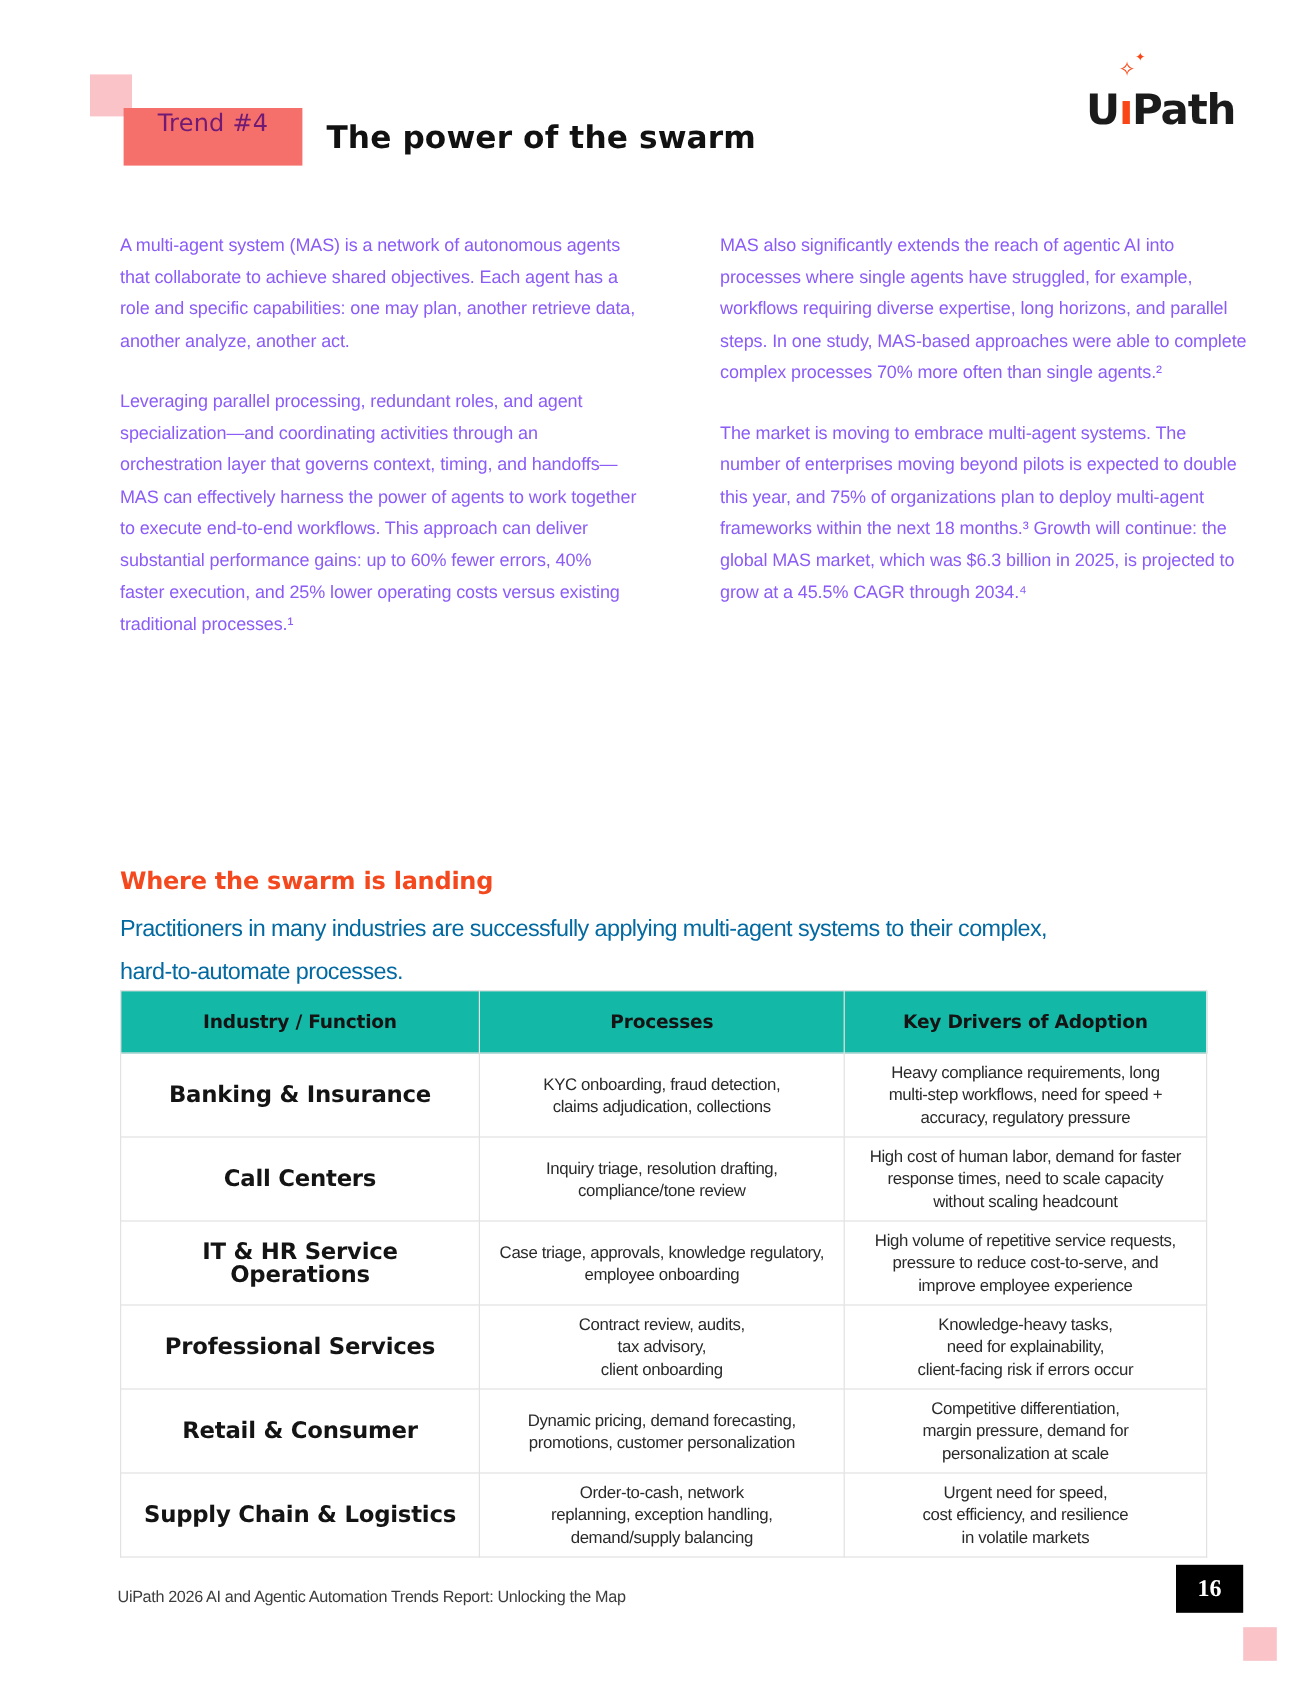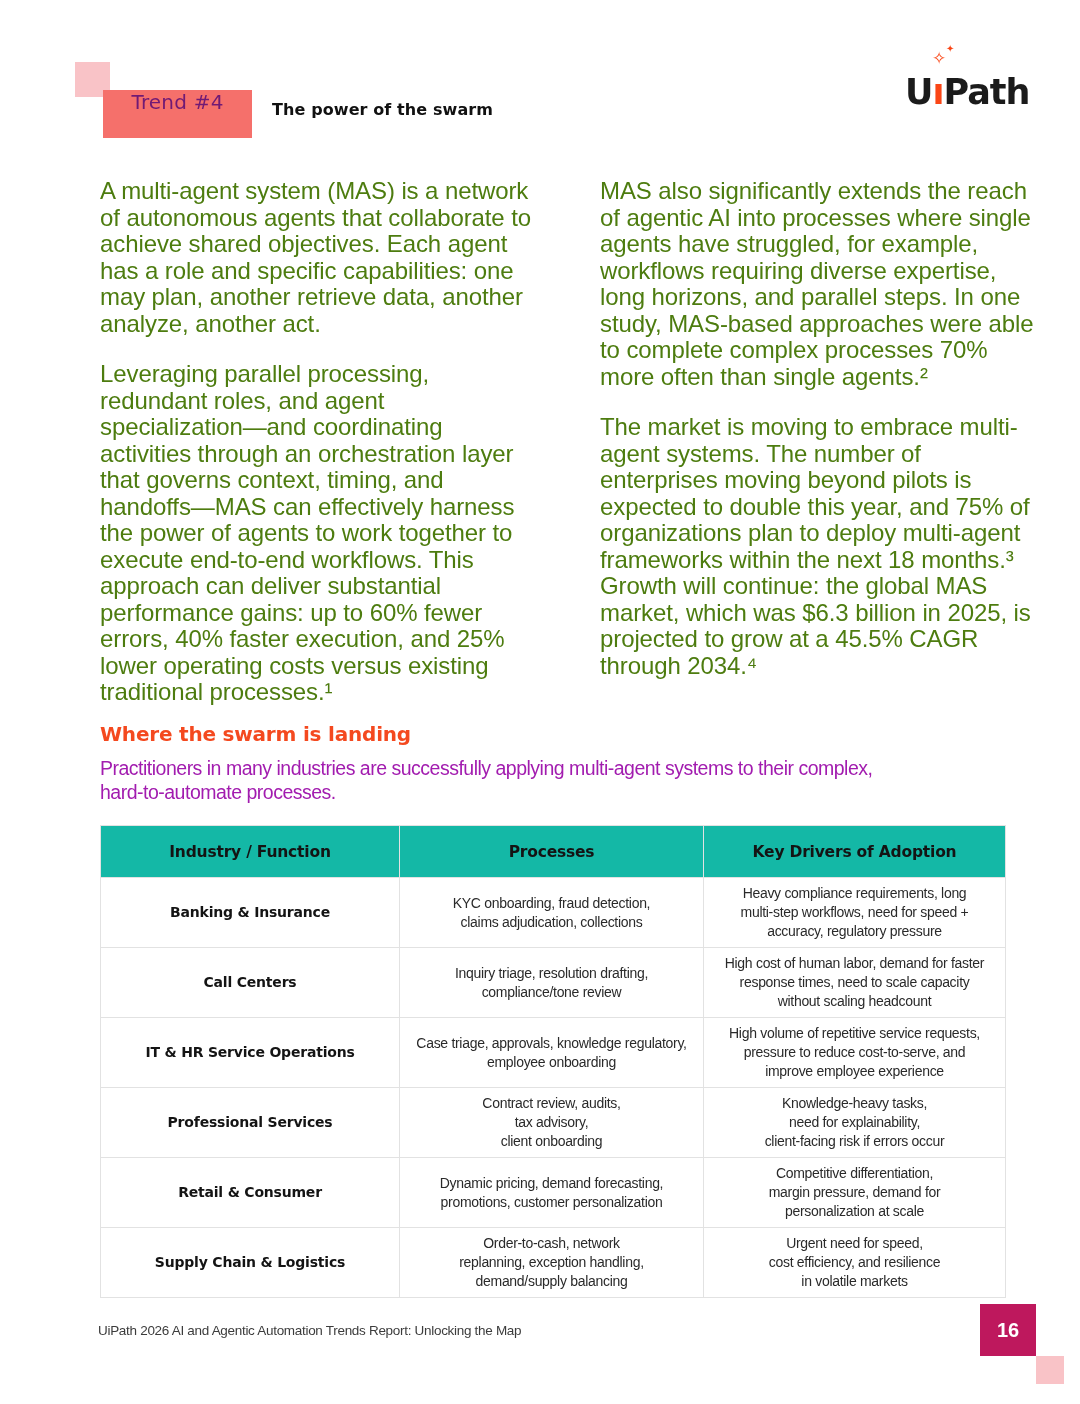"The power of the swarm" .page-title { font-size: 16px -> 26px }
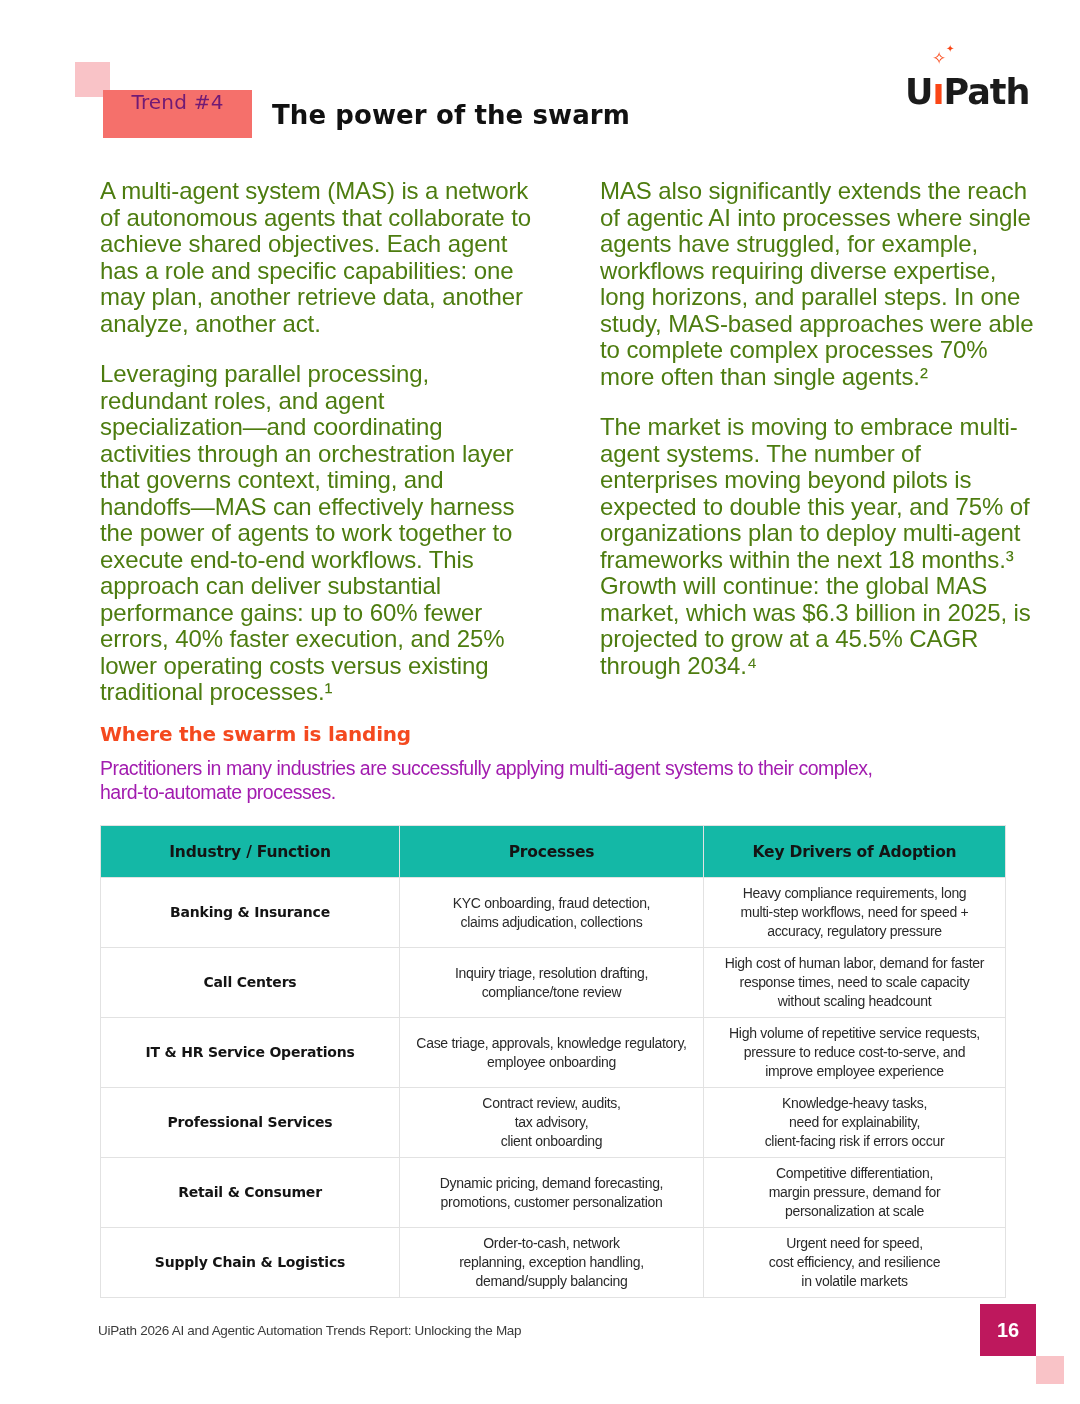"A multi-agent system (MAS) is" .col { color: #4d7c0f -> #8b5cf6; font-size: 24px -> 15px; top: 178px -> 192px }
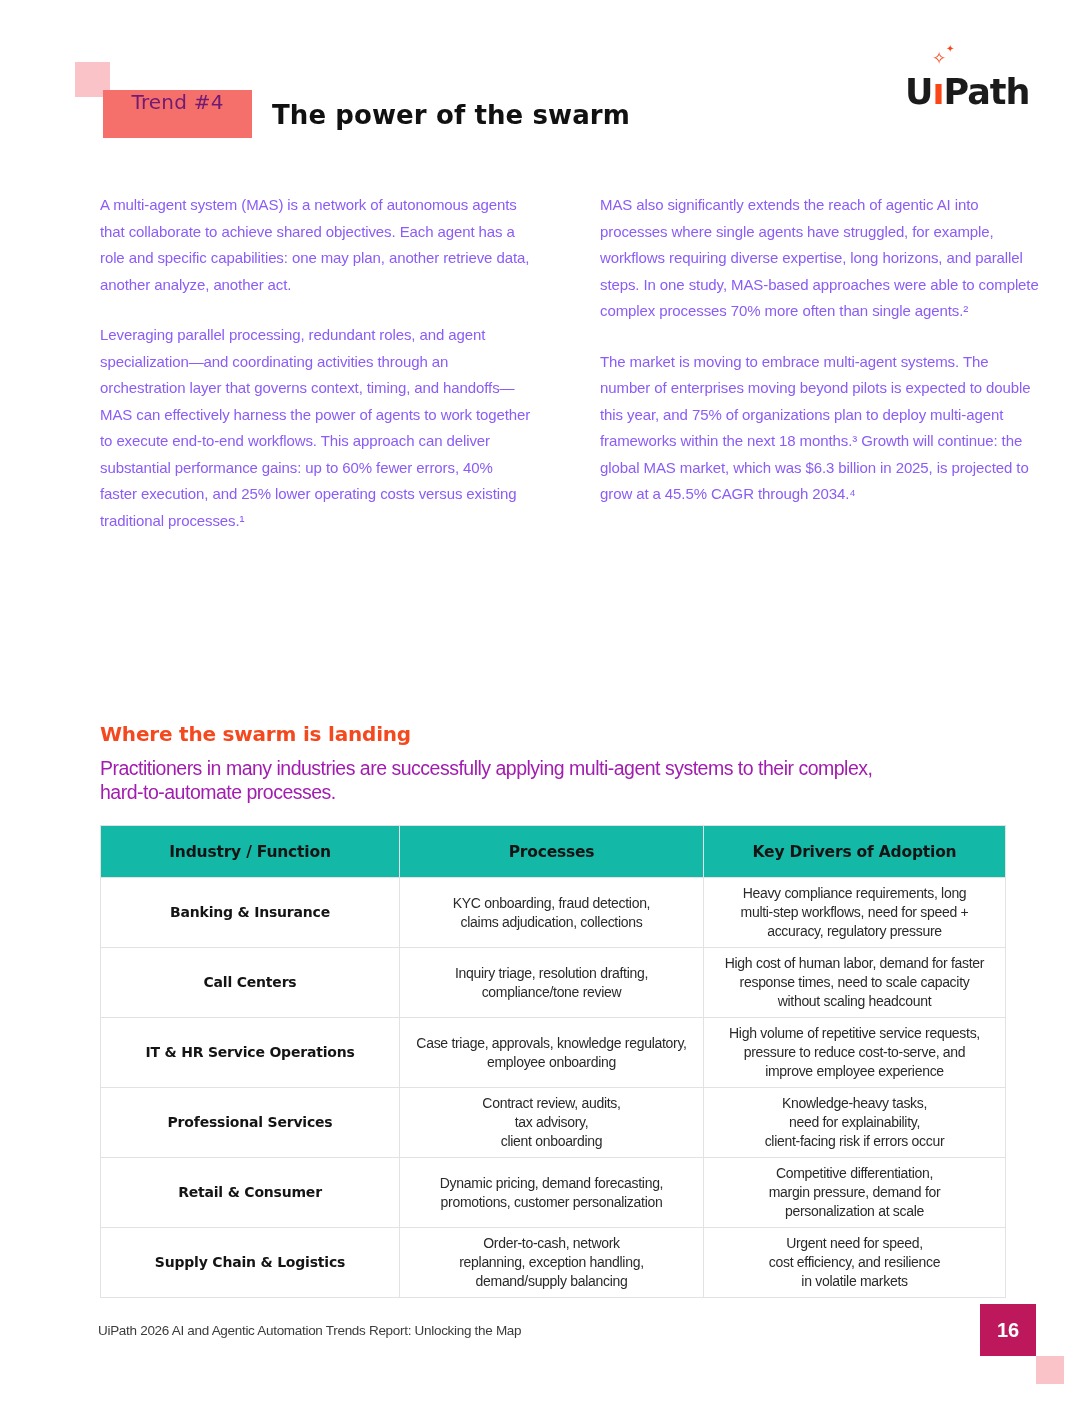"Practitioners in many industries are" .section-intro { color: #a21caf -> #0369a1; line-height: 24px -> 36px }
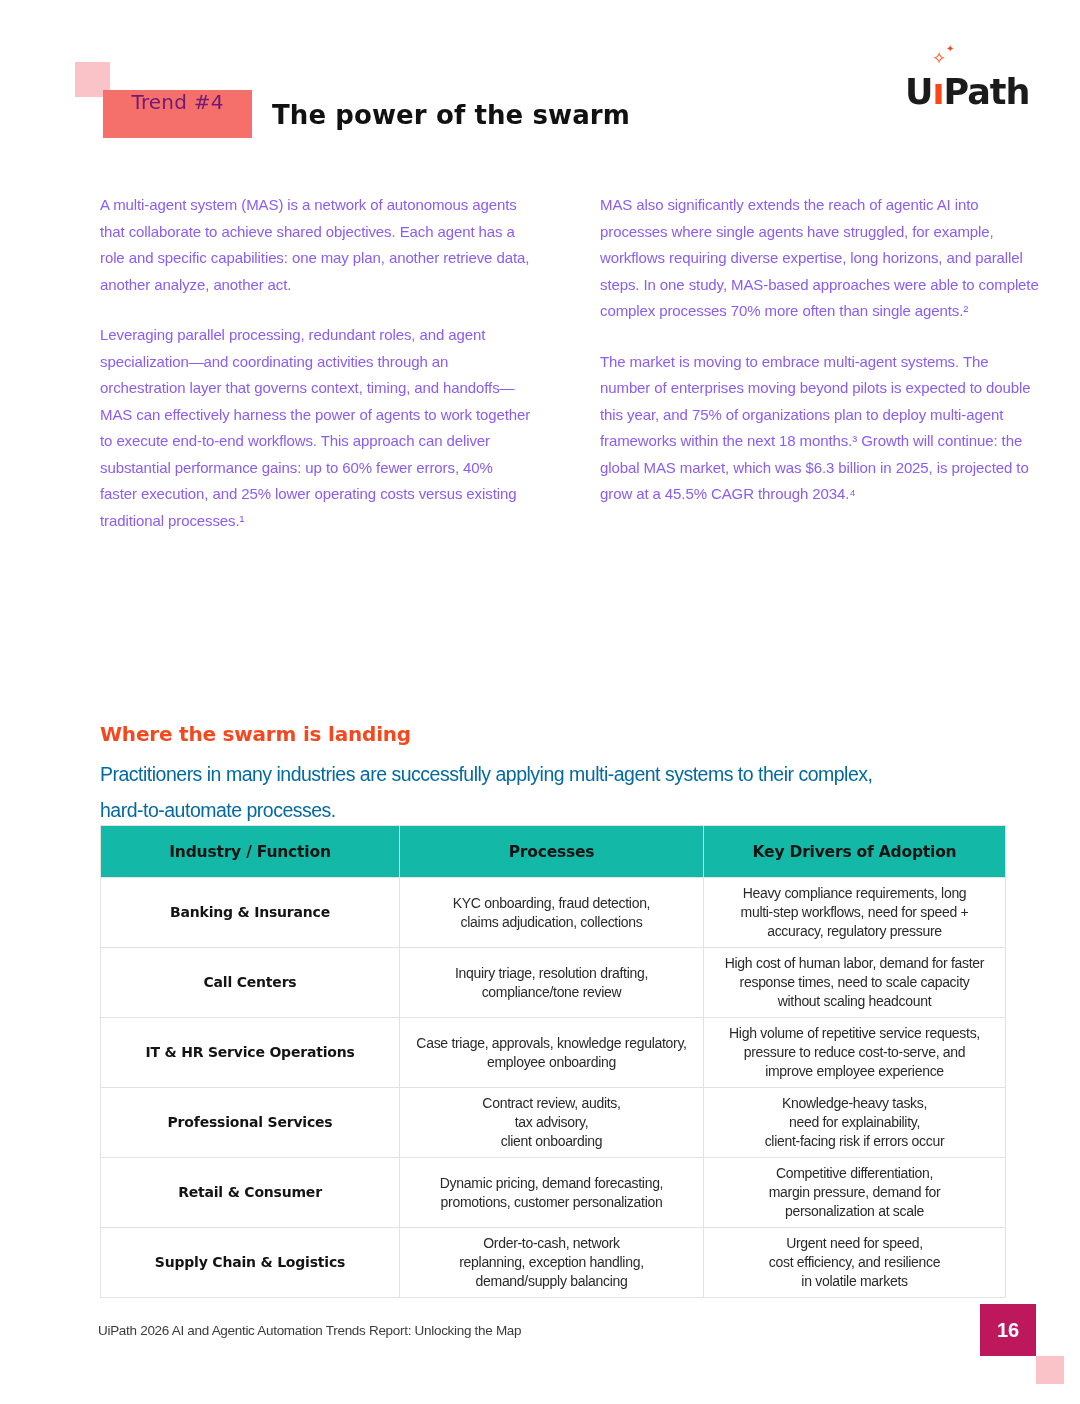"Banking & Insurance" .swarm-table td.industry { font-size: 14px -> 19px }
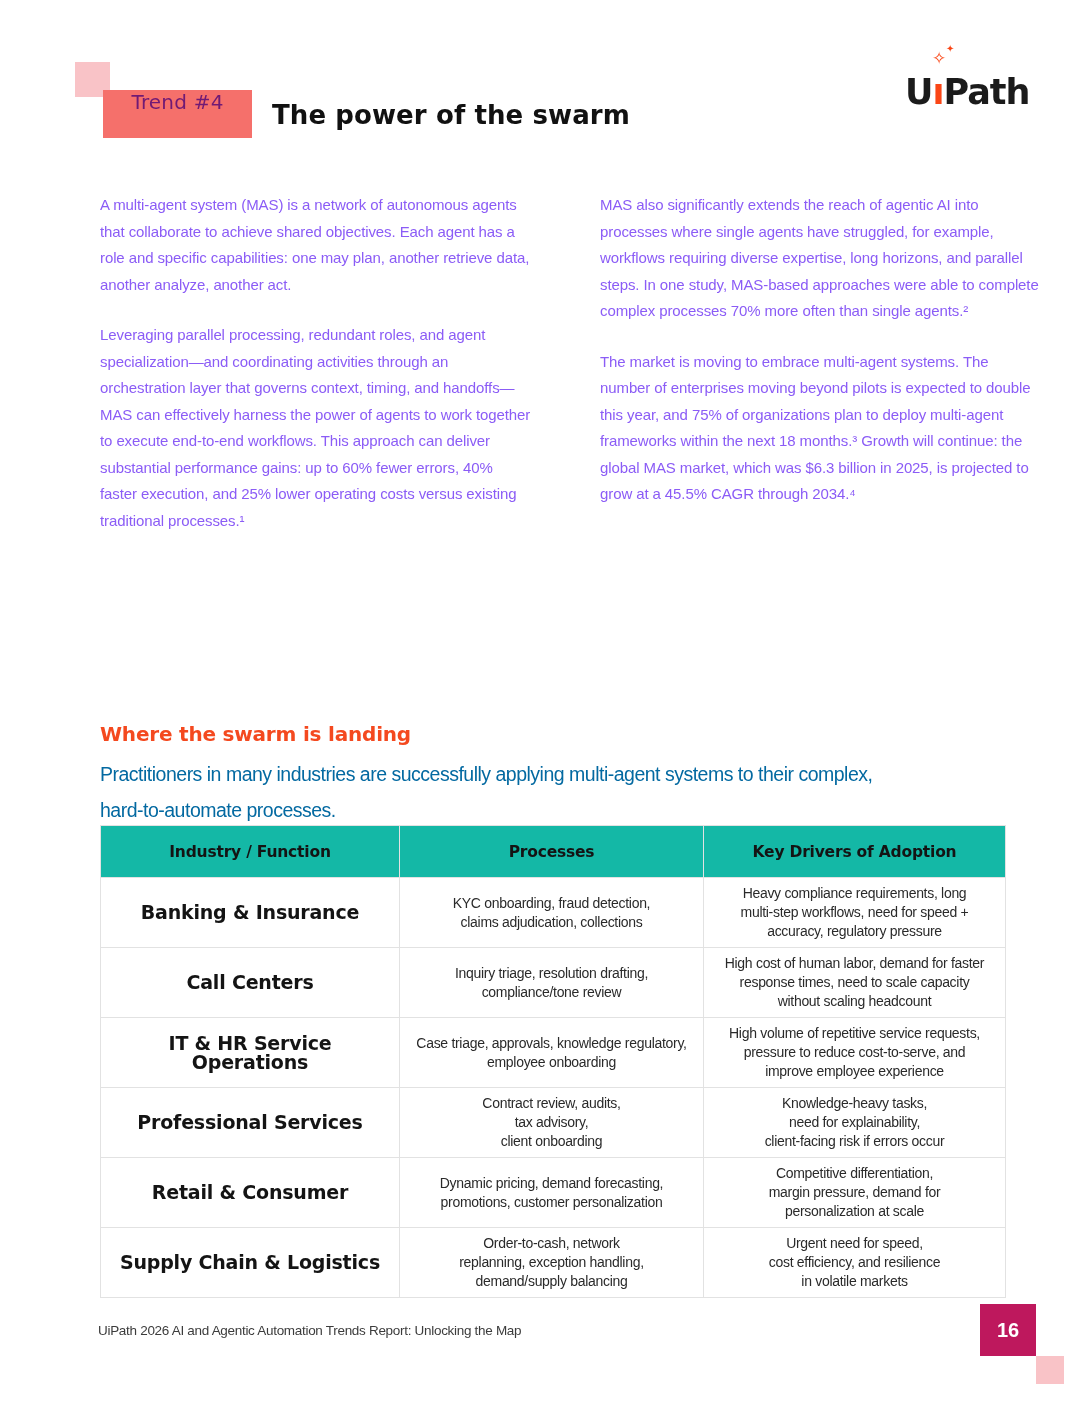"16" .page-num-box { background: #be185d -> #000000; font-family: Liberation Sans, sans-serif -> Liberation Serif, serif; height: 52px -> 40px }
